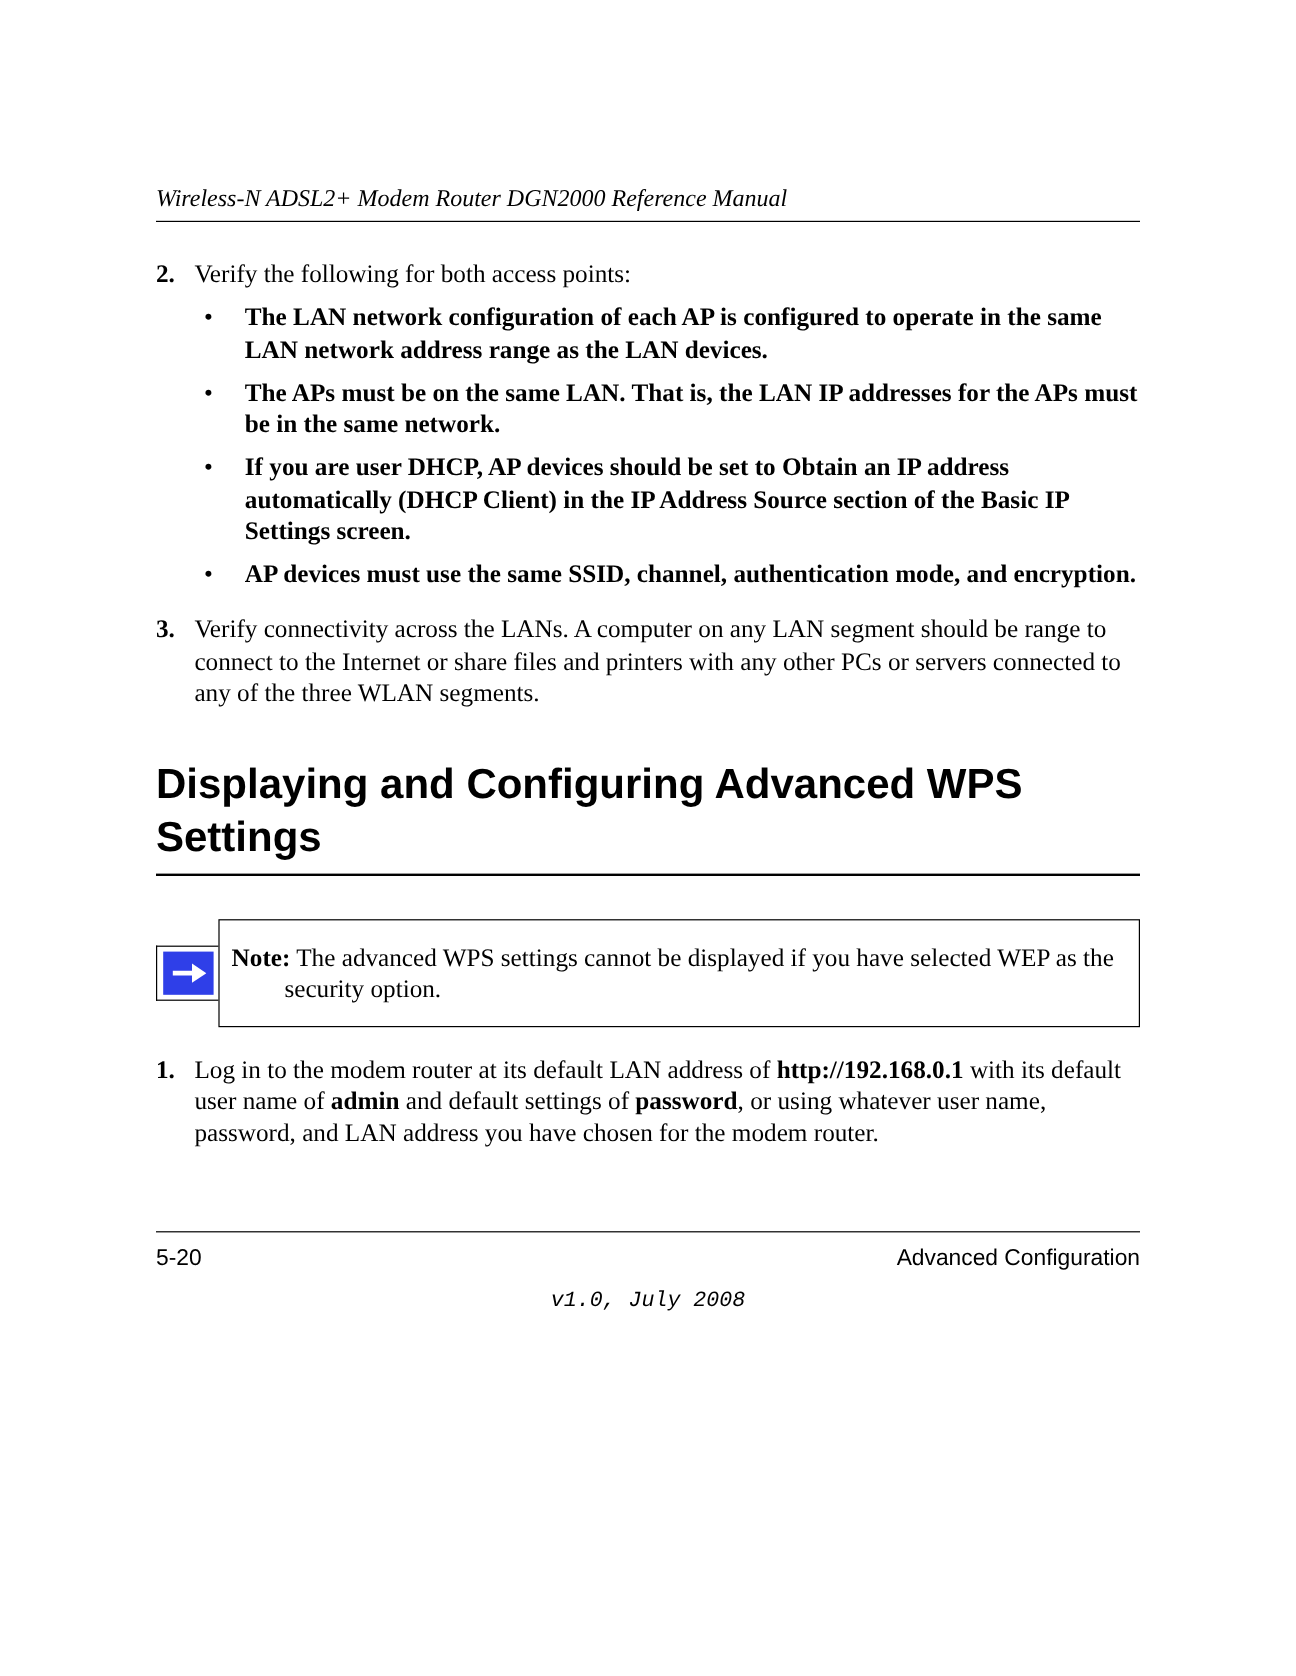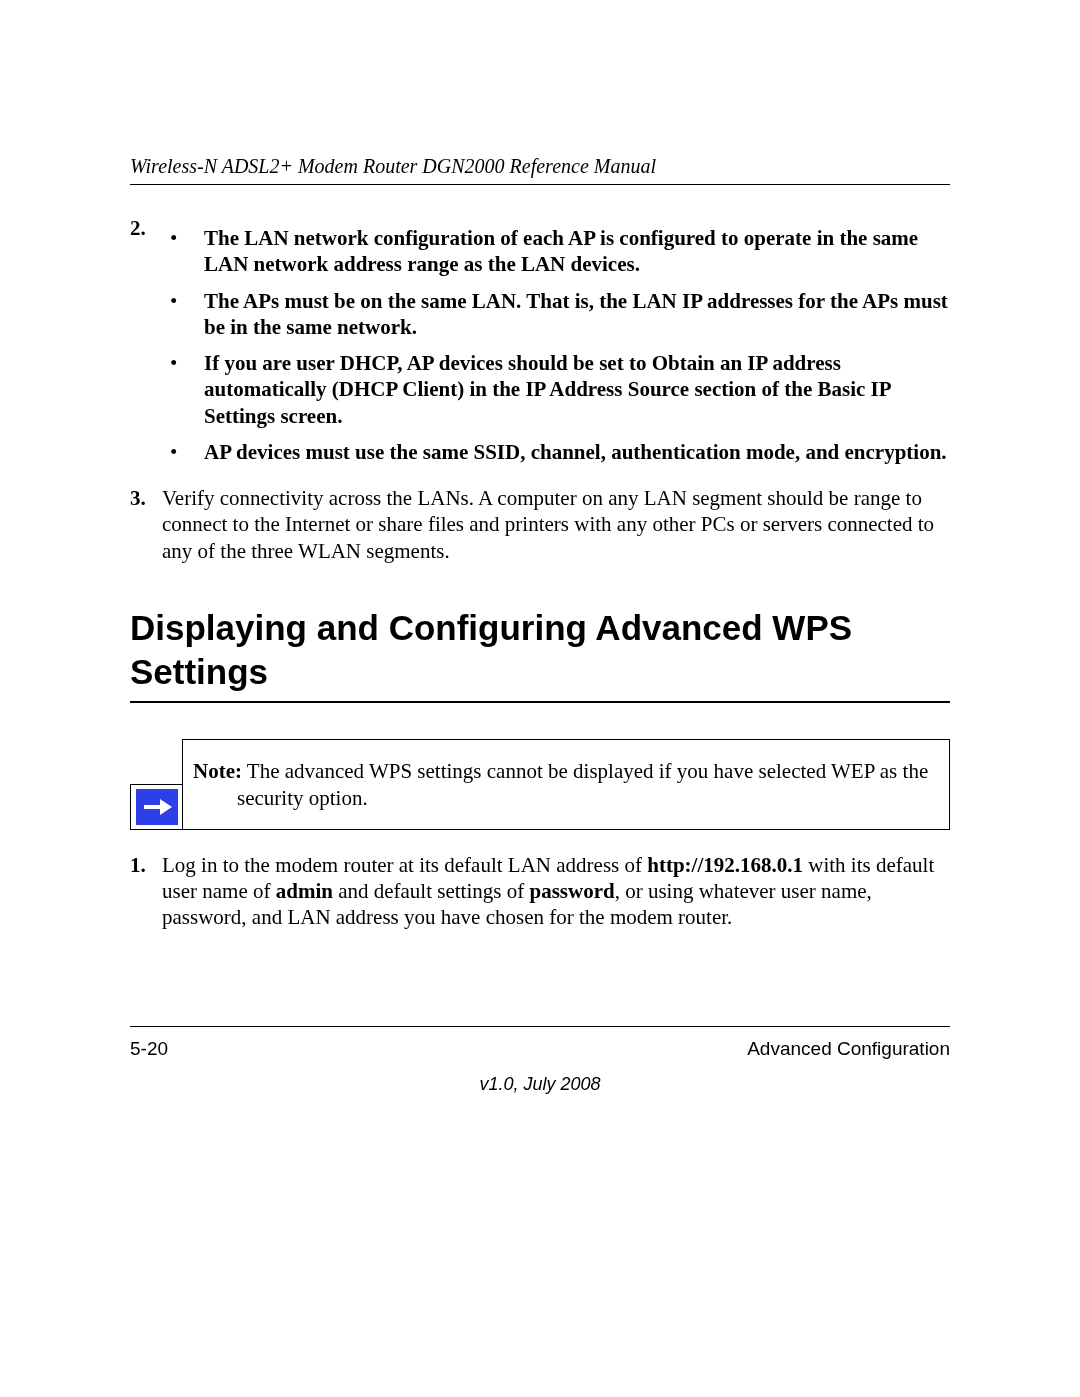"Verify the following for both" span { html: none -> <span>Verify the following for both access points:</span> }
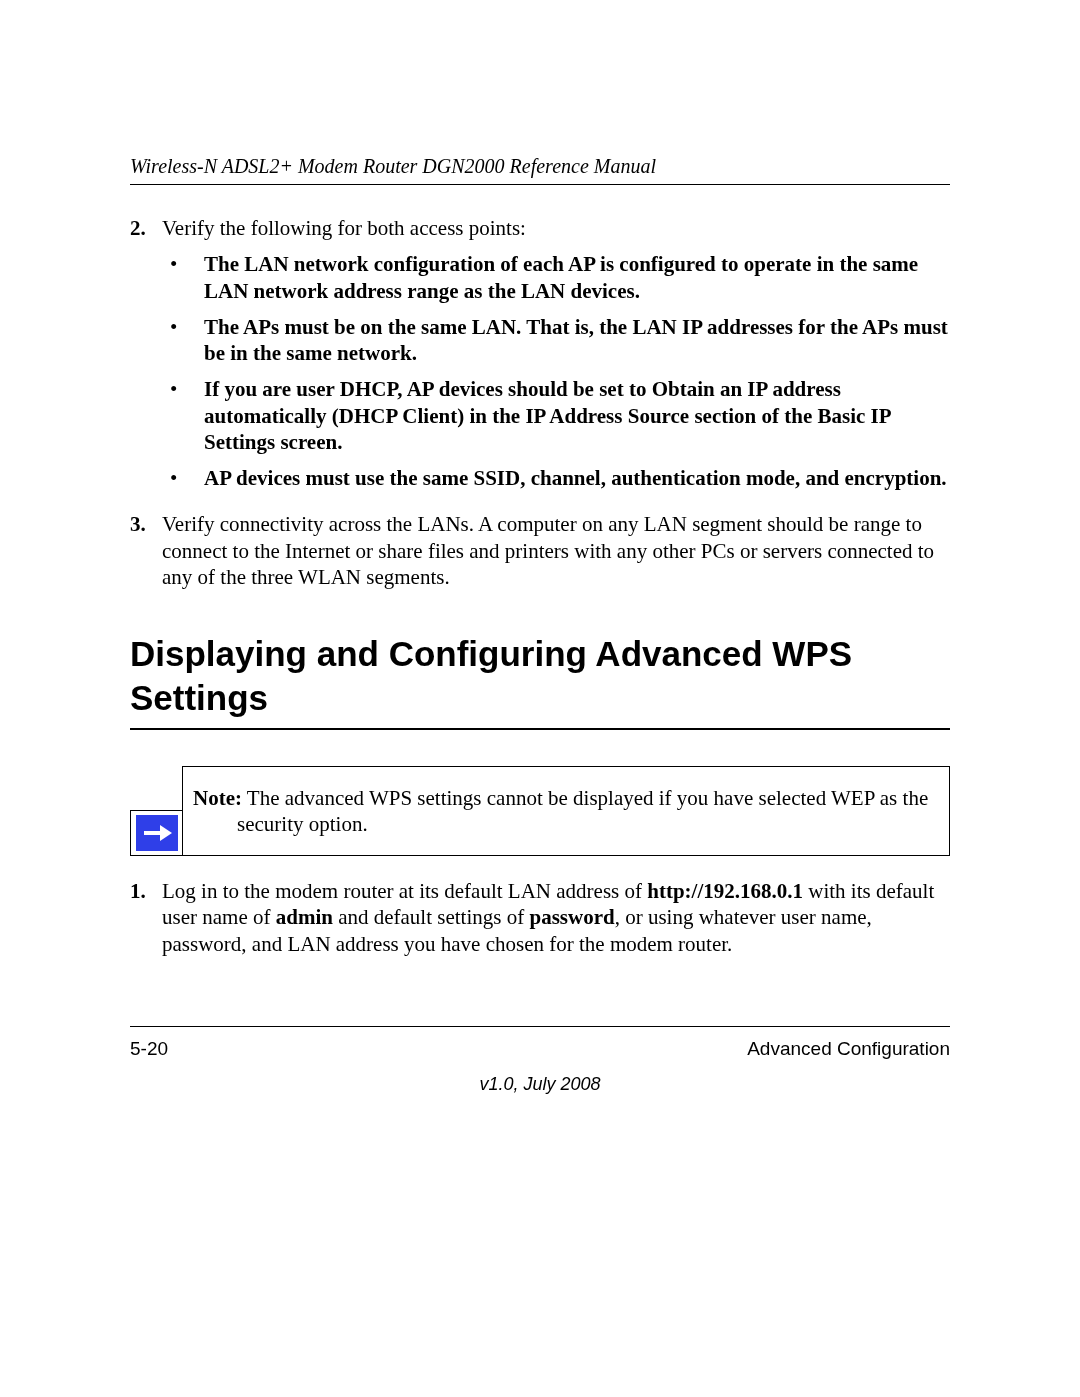"Note: The advanced WPS settings" .note-box-wrap { align-items: flex-end -> center }
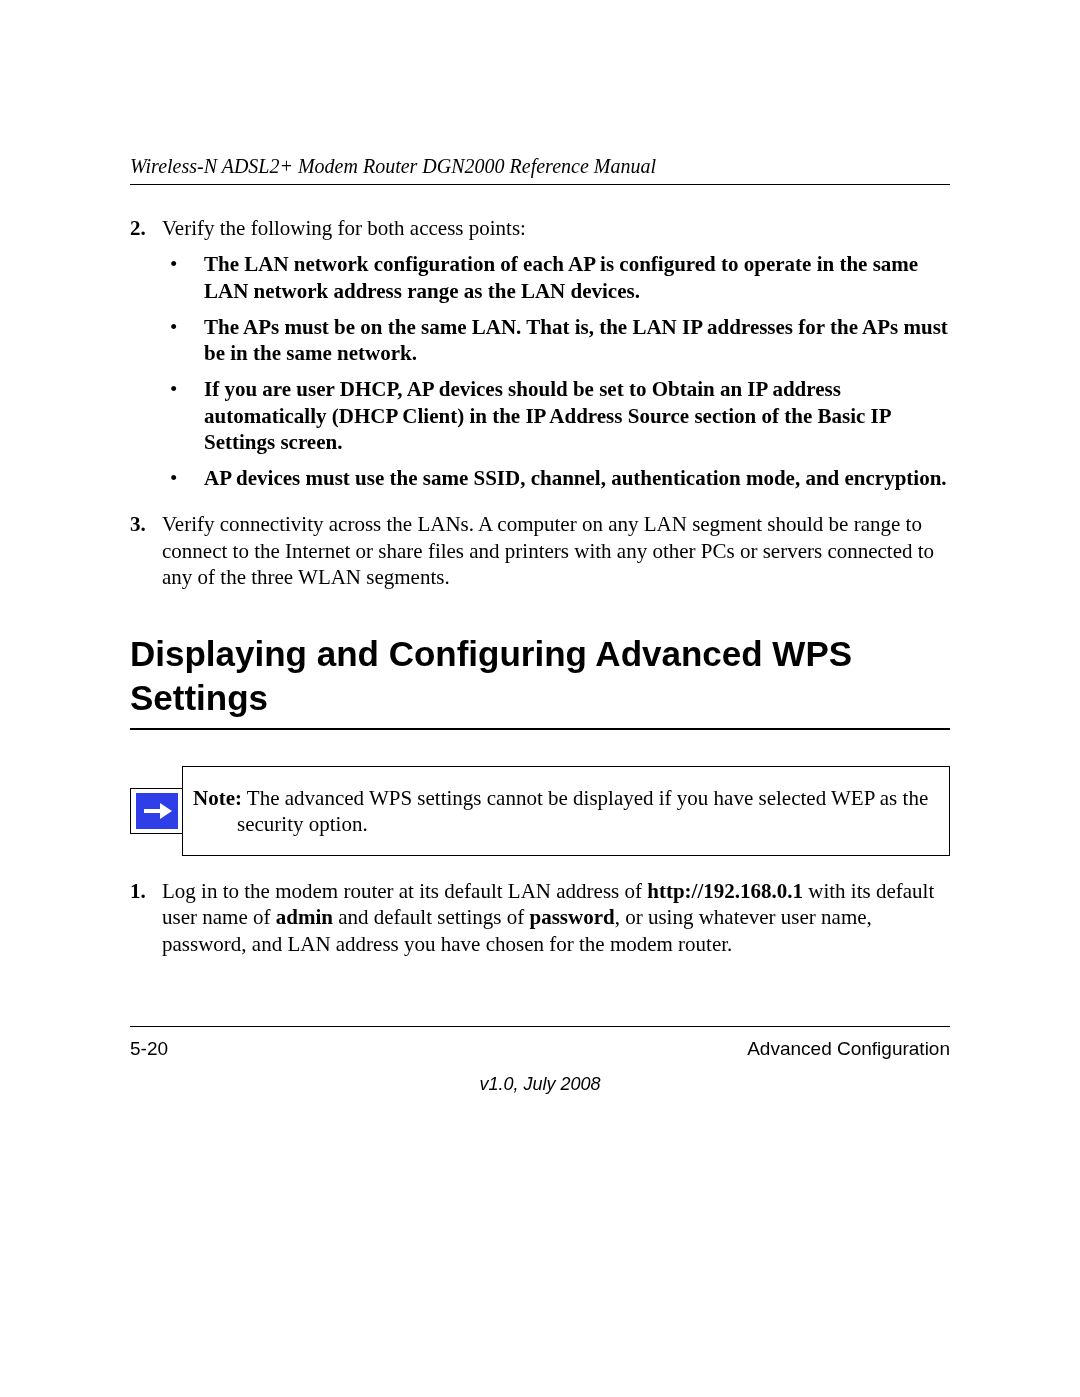"v1.0, July 2008" .footer-version { font-family: Liberation Sans, sans-serif -> Liberation Mono, monospace }
